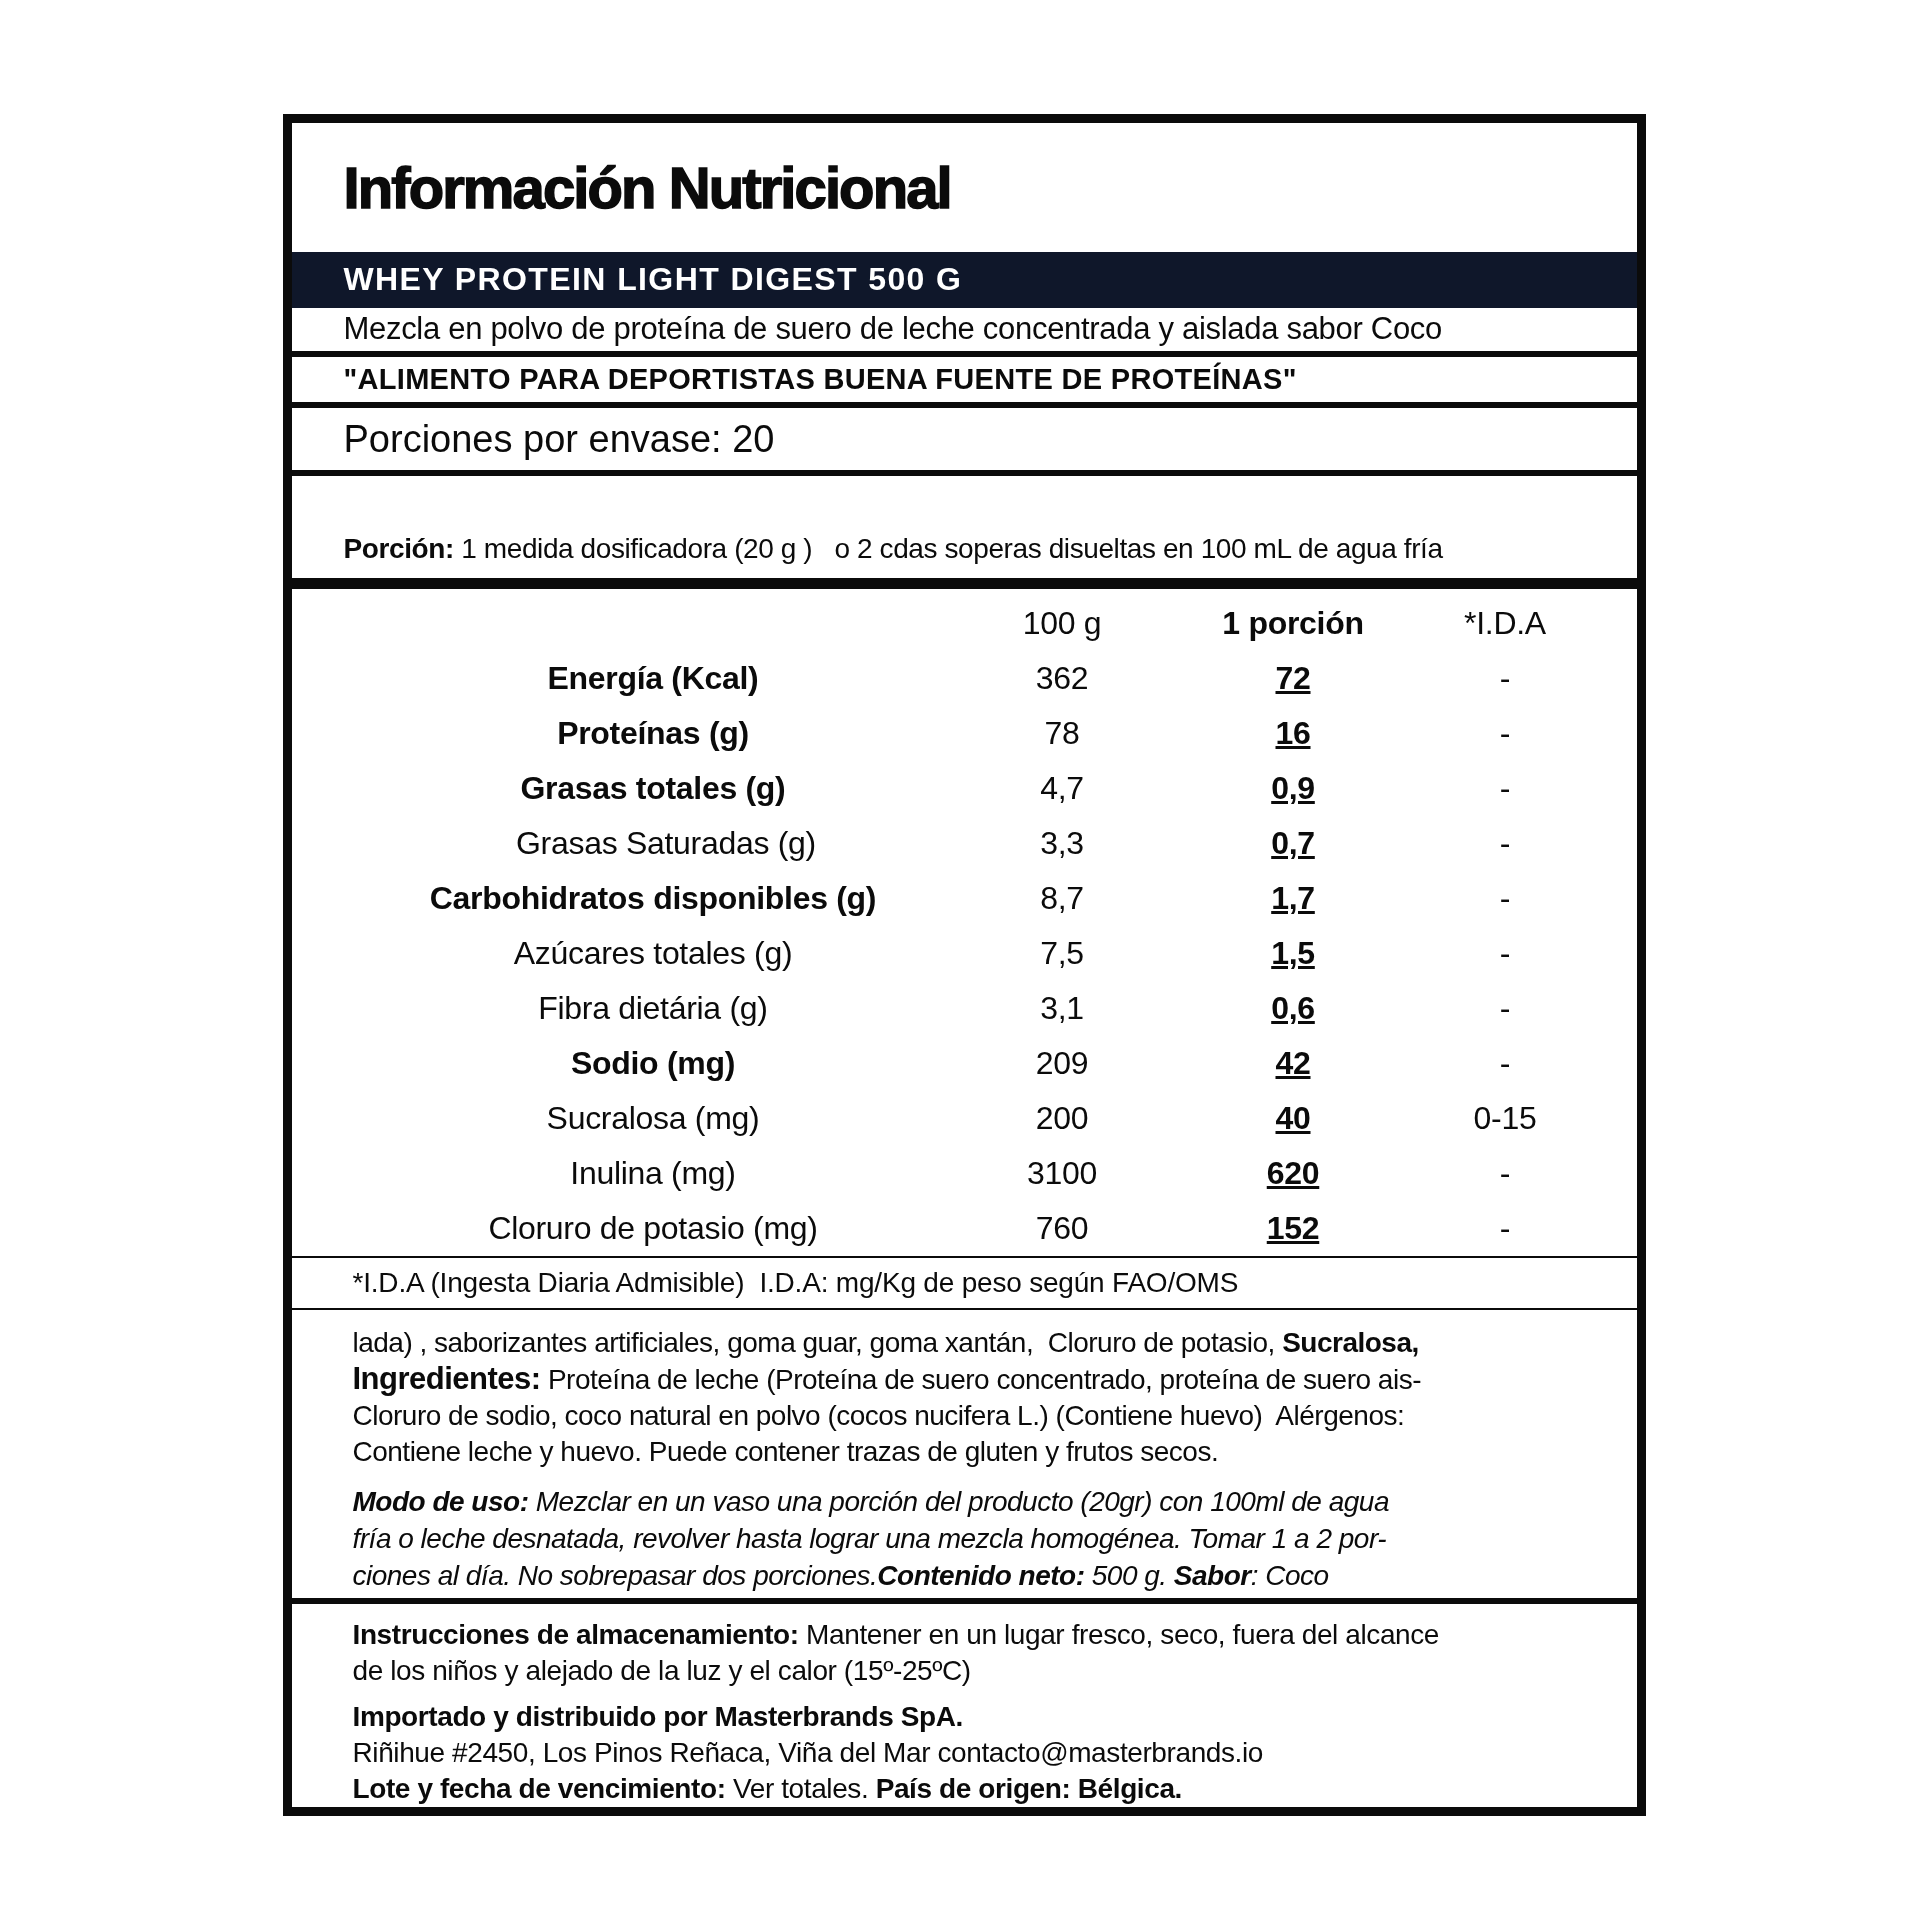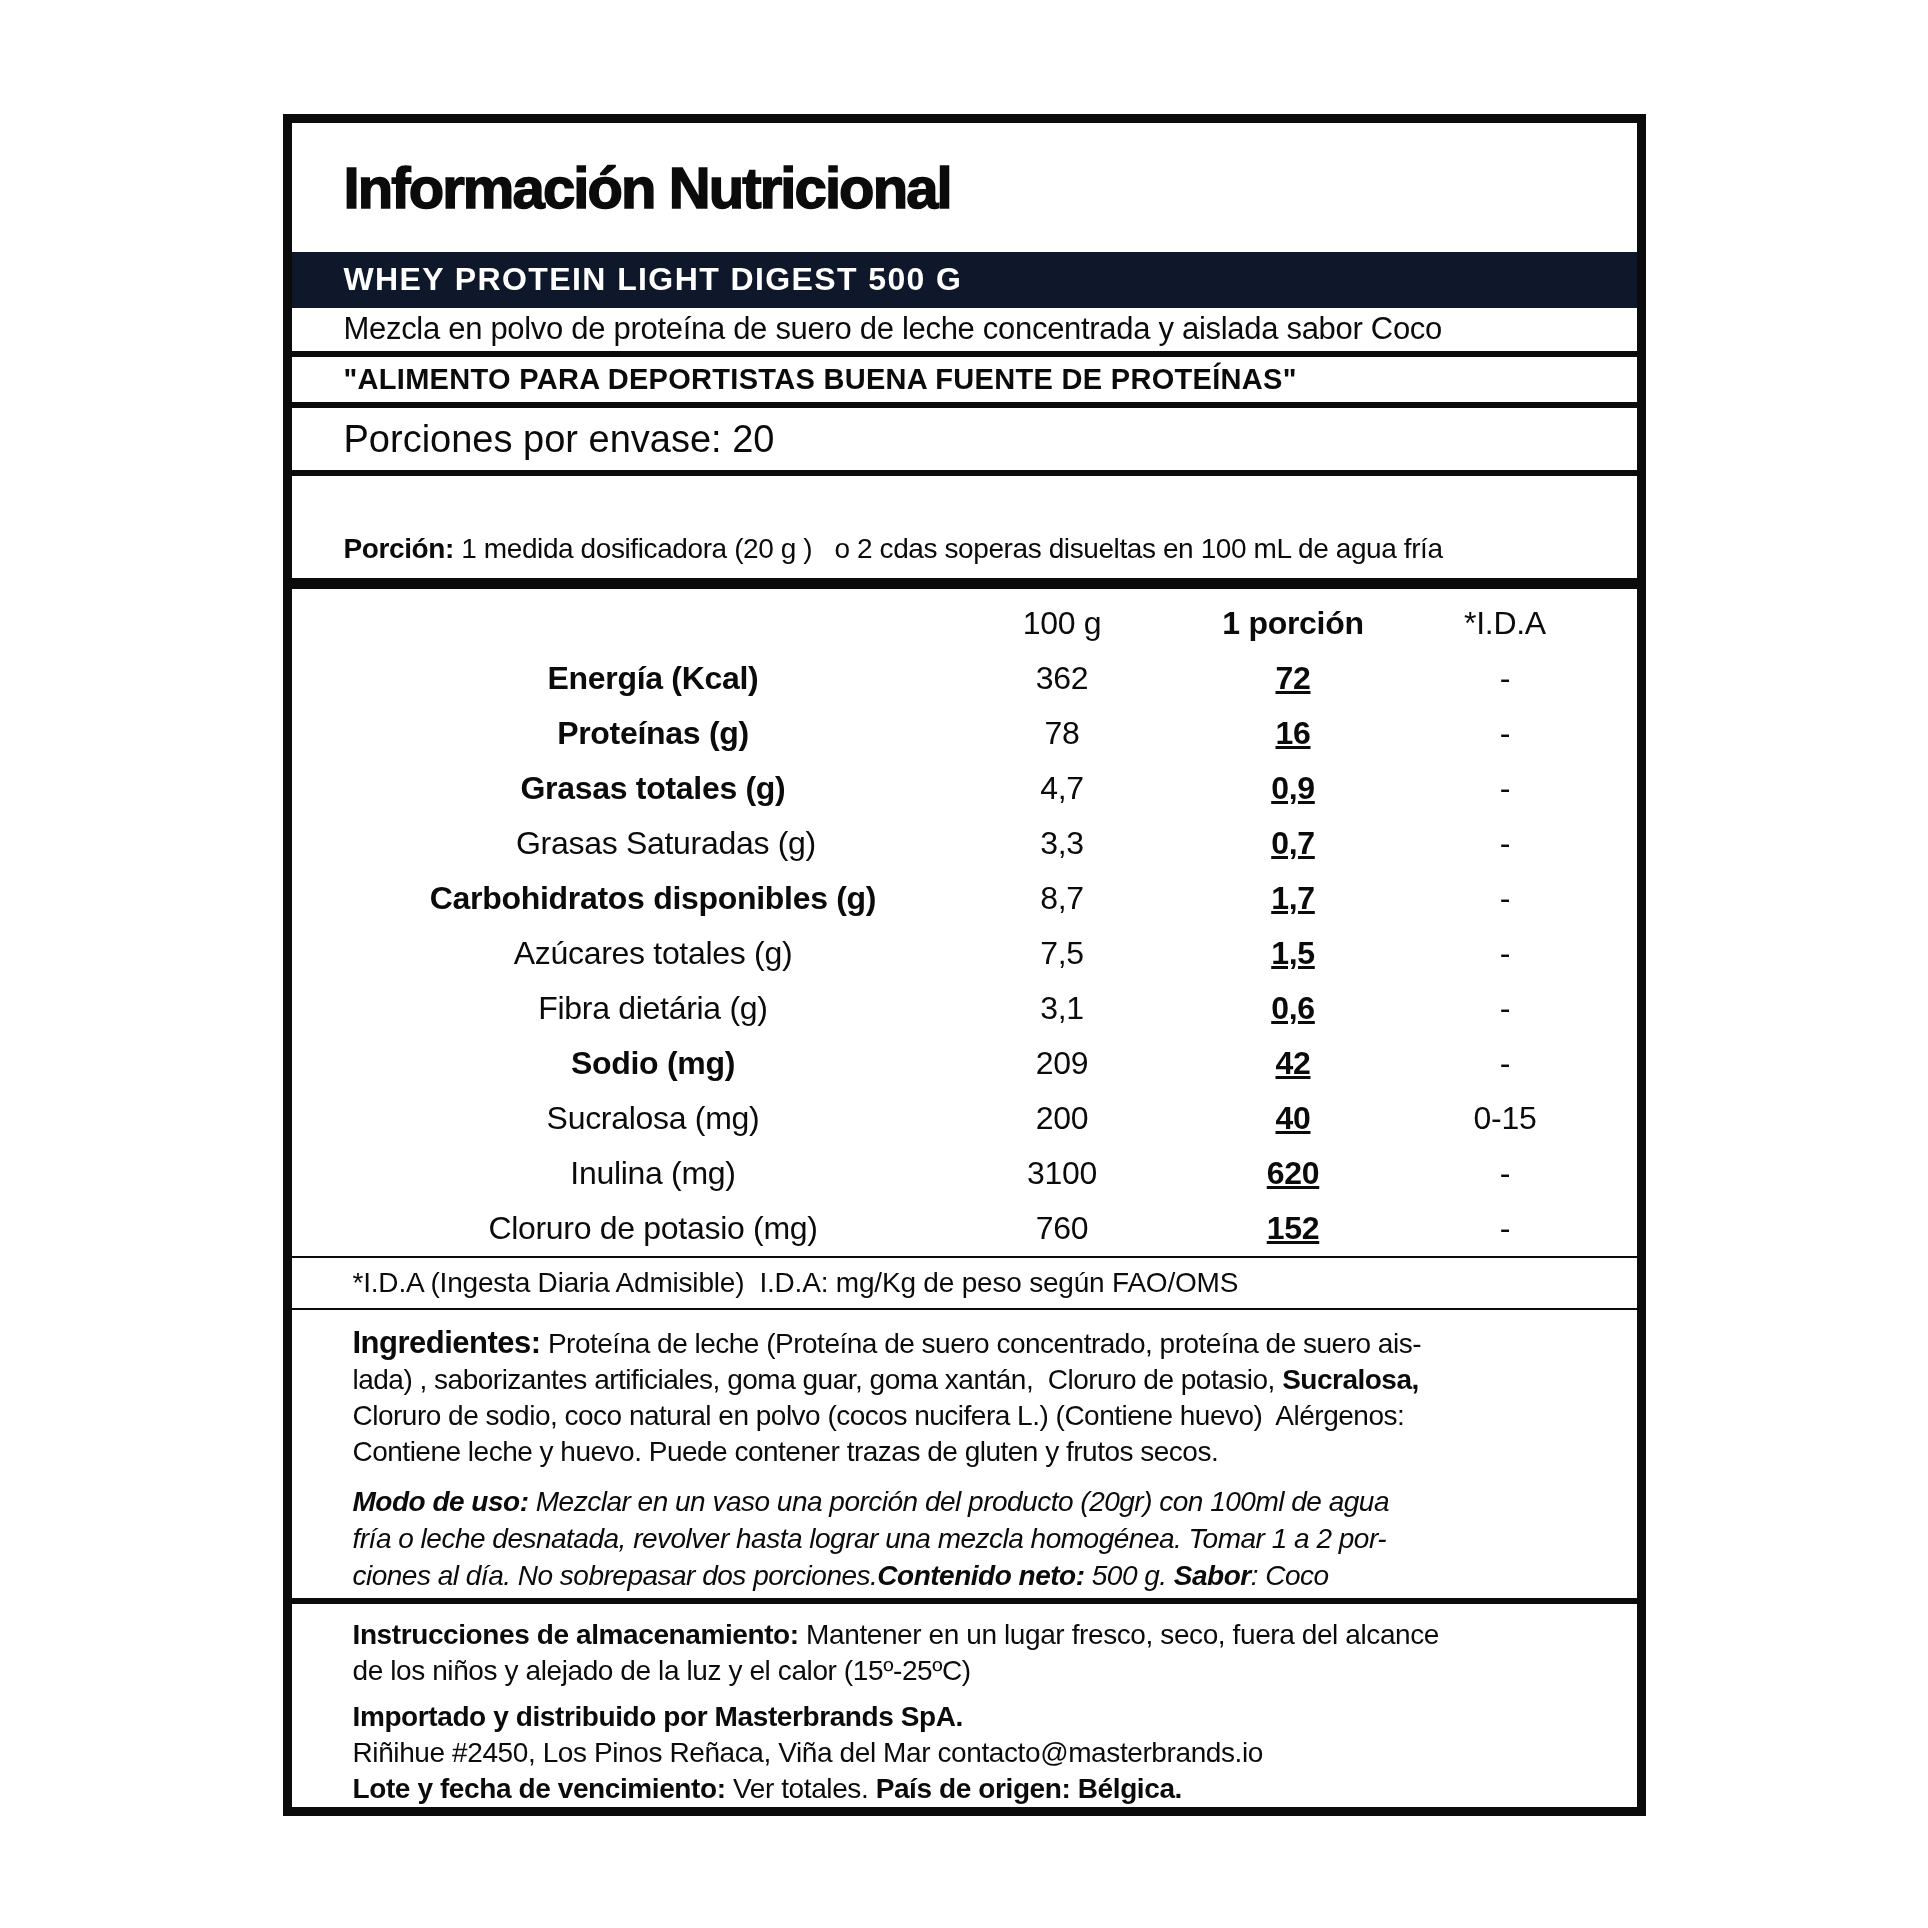"Ingredientes: Proteína de leche" div.tl { order: before "lada) , saborizantes artificiales, goma" -> after "lada) , saborizantes artificiales, goma" }
